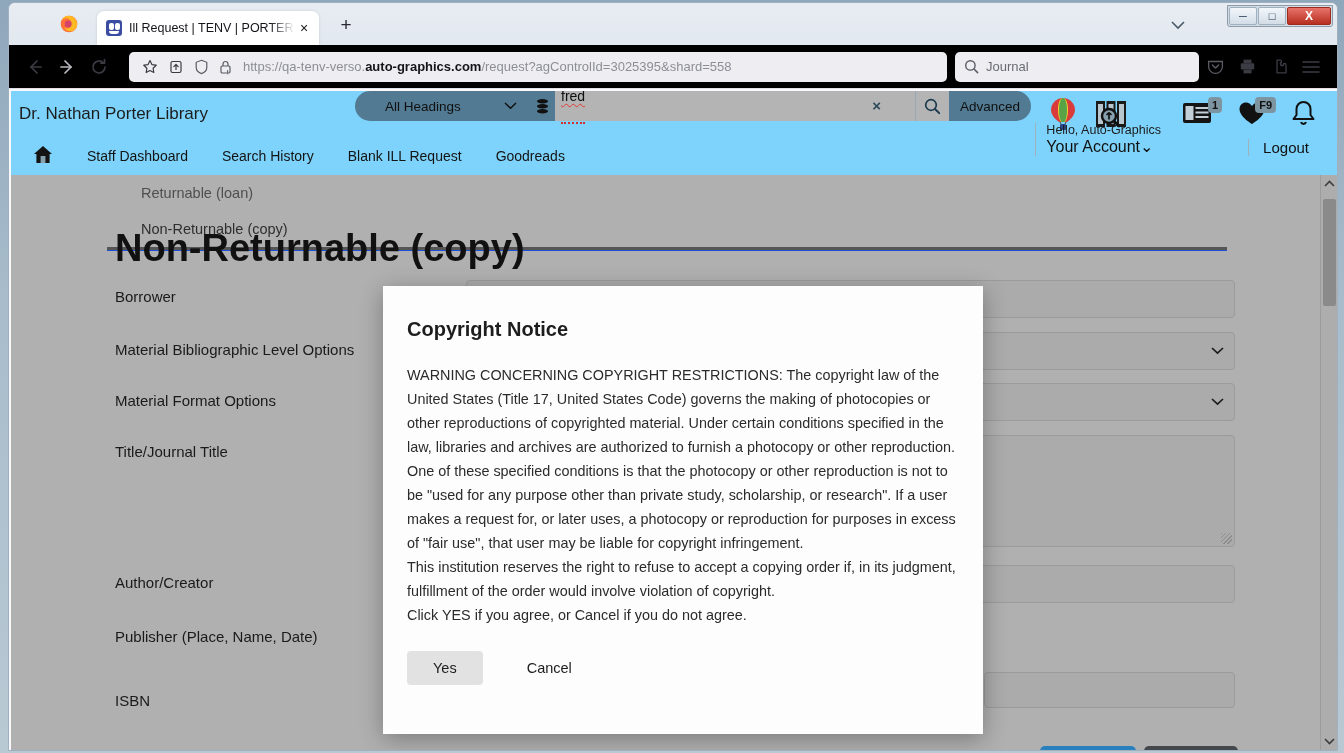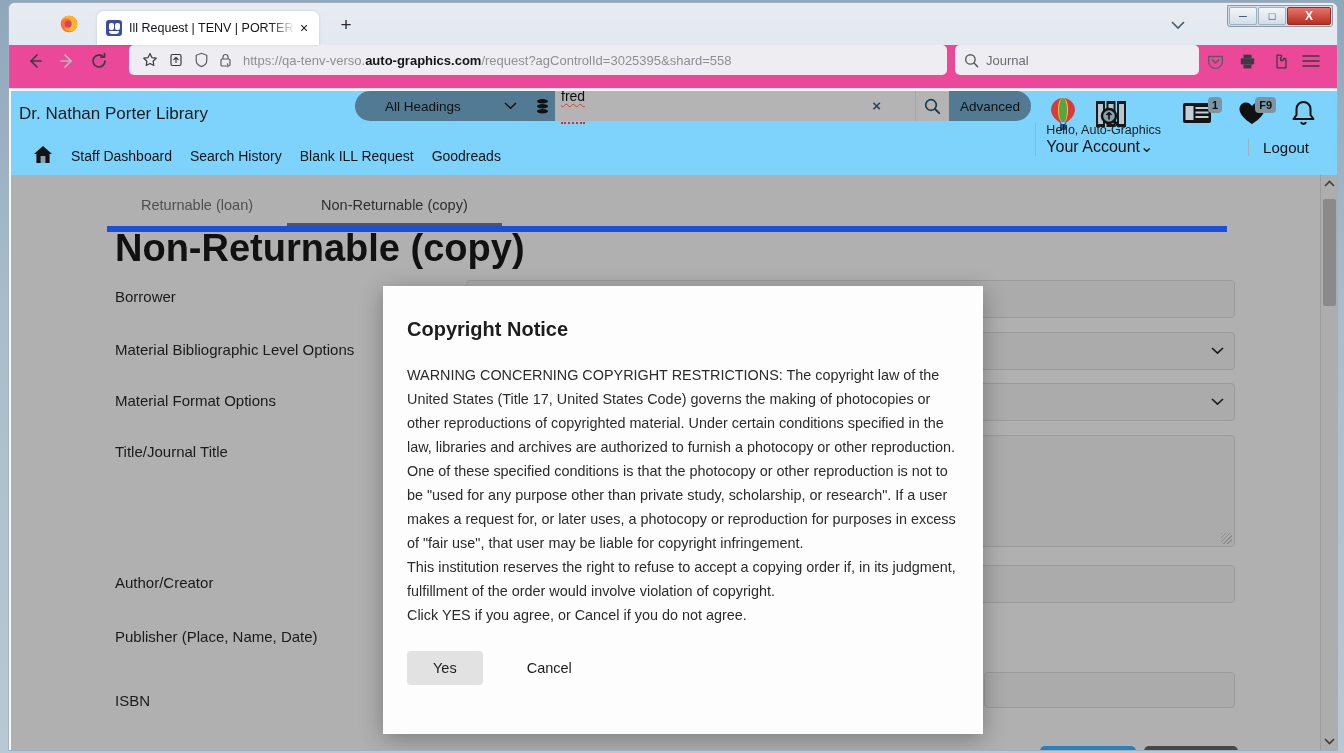"https://qa-tenv-verso.auto-graphics.com/" .navbar { align-items: flex-start -> center; background: #ec4899 -> #000000 }
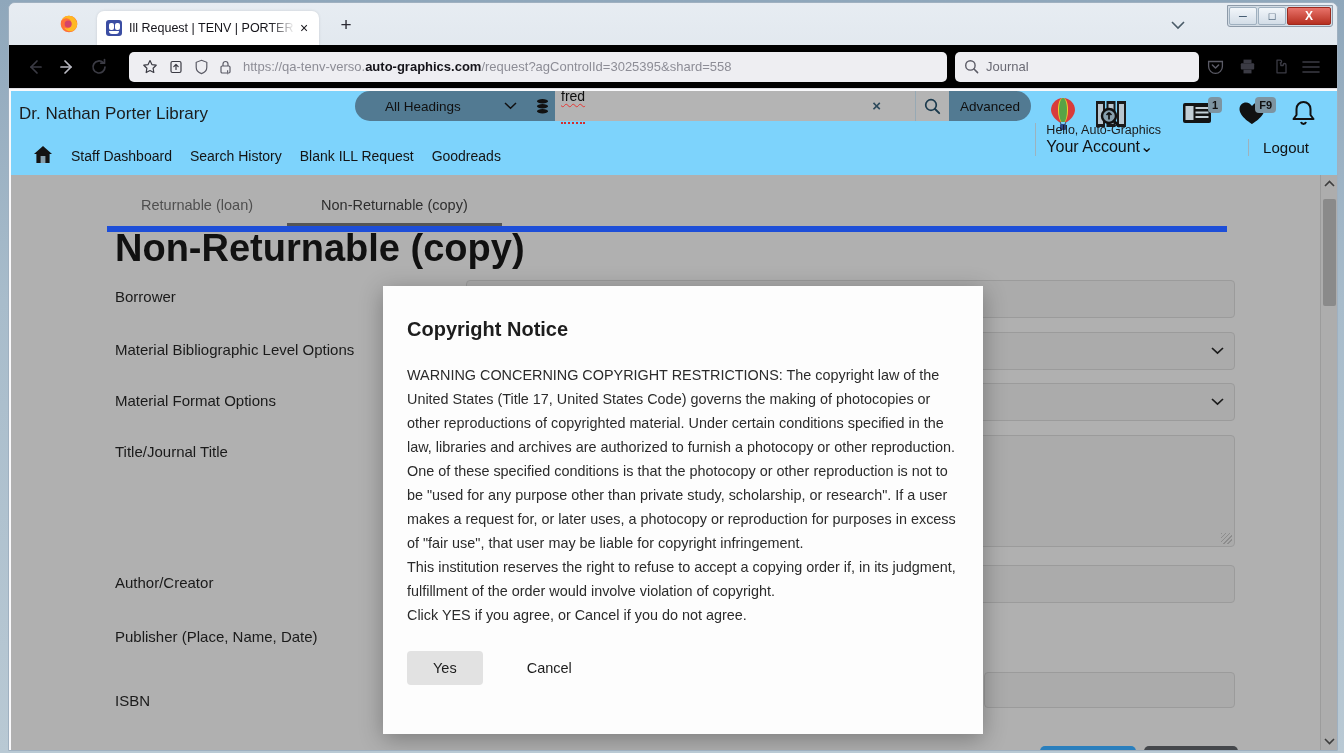"Staff Dashboard" .app-nav { gap: 18px -> 34px }
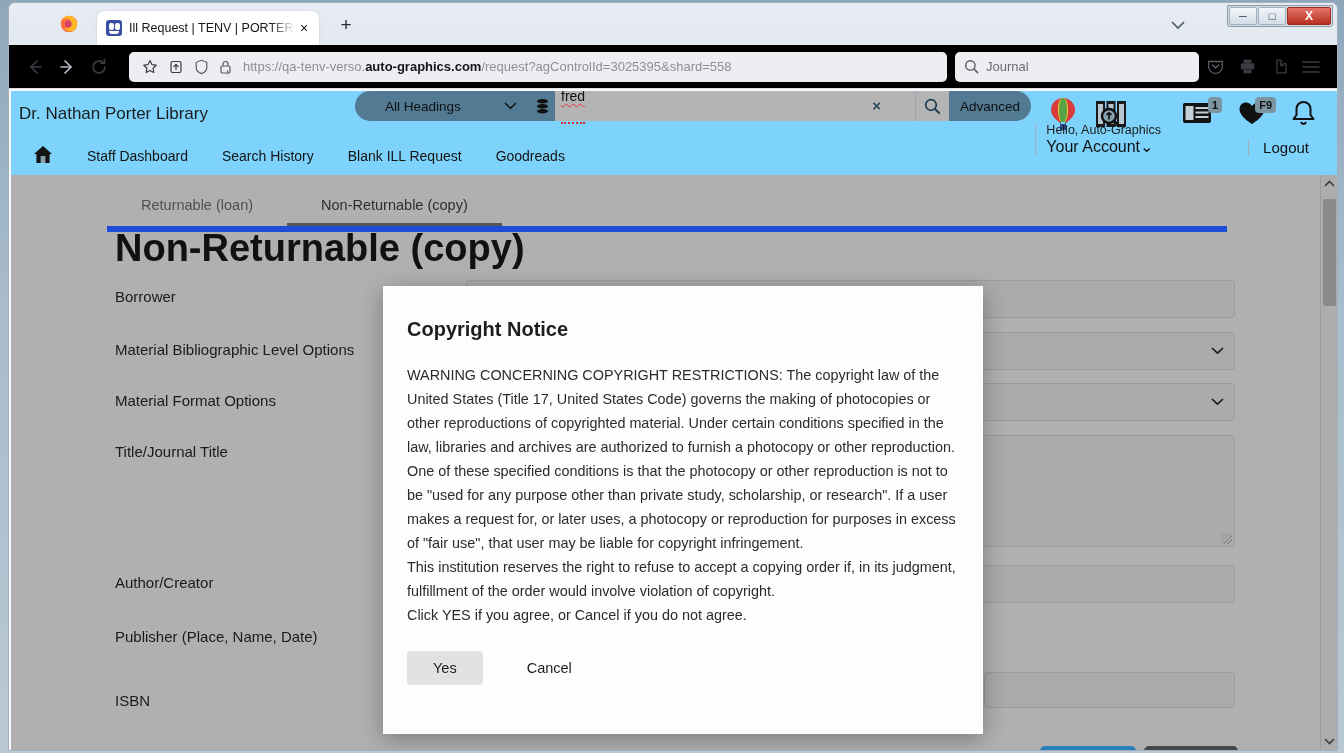"Returnable (loan)" .tabs { border-bottom: 6px solid #1d4ed8 -> 1px solid #1d4ed8; flex-direction: none -> column; top: 12px -> 0 }
